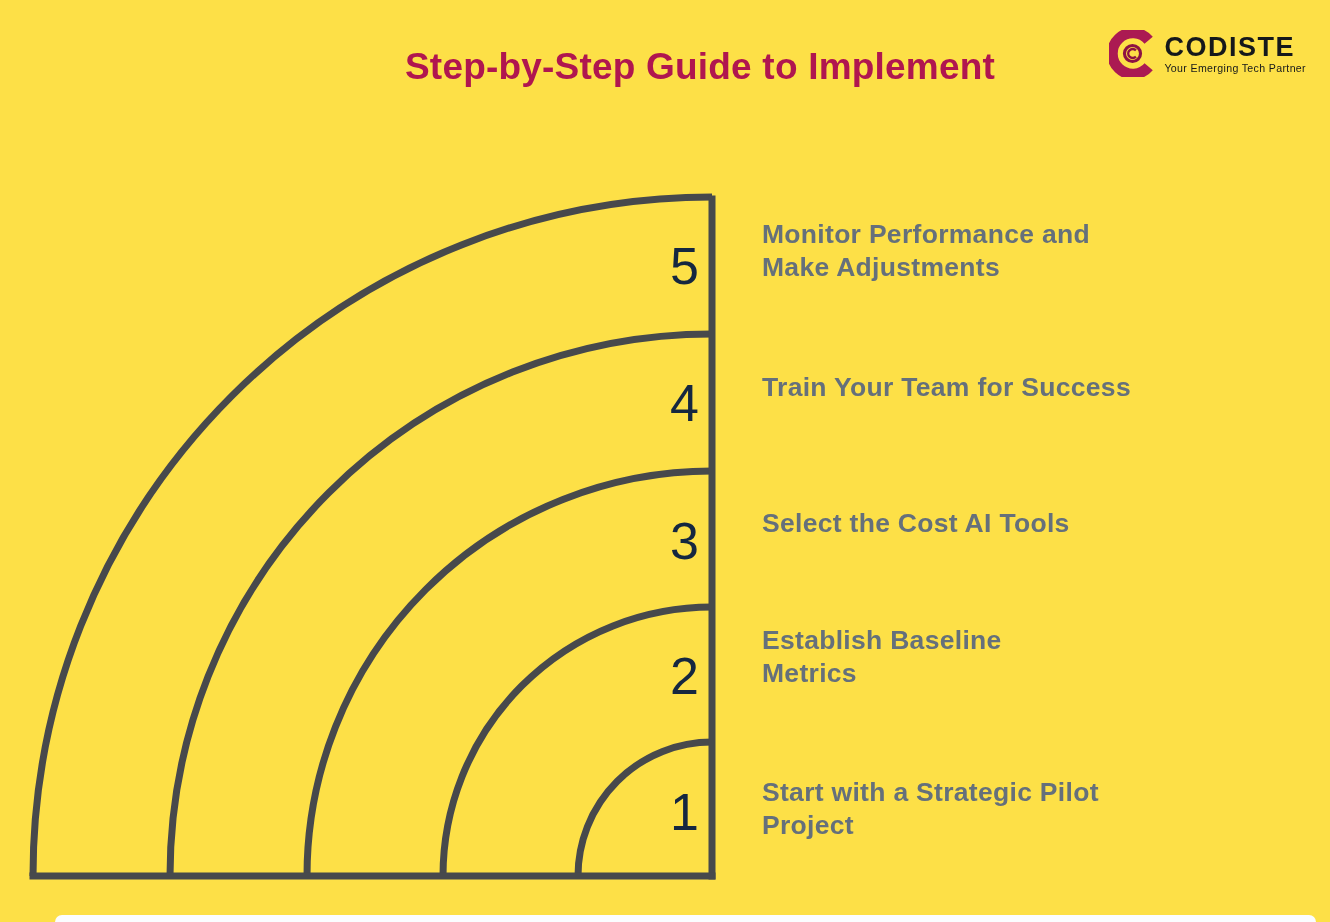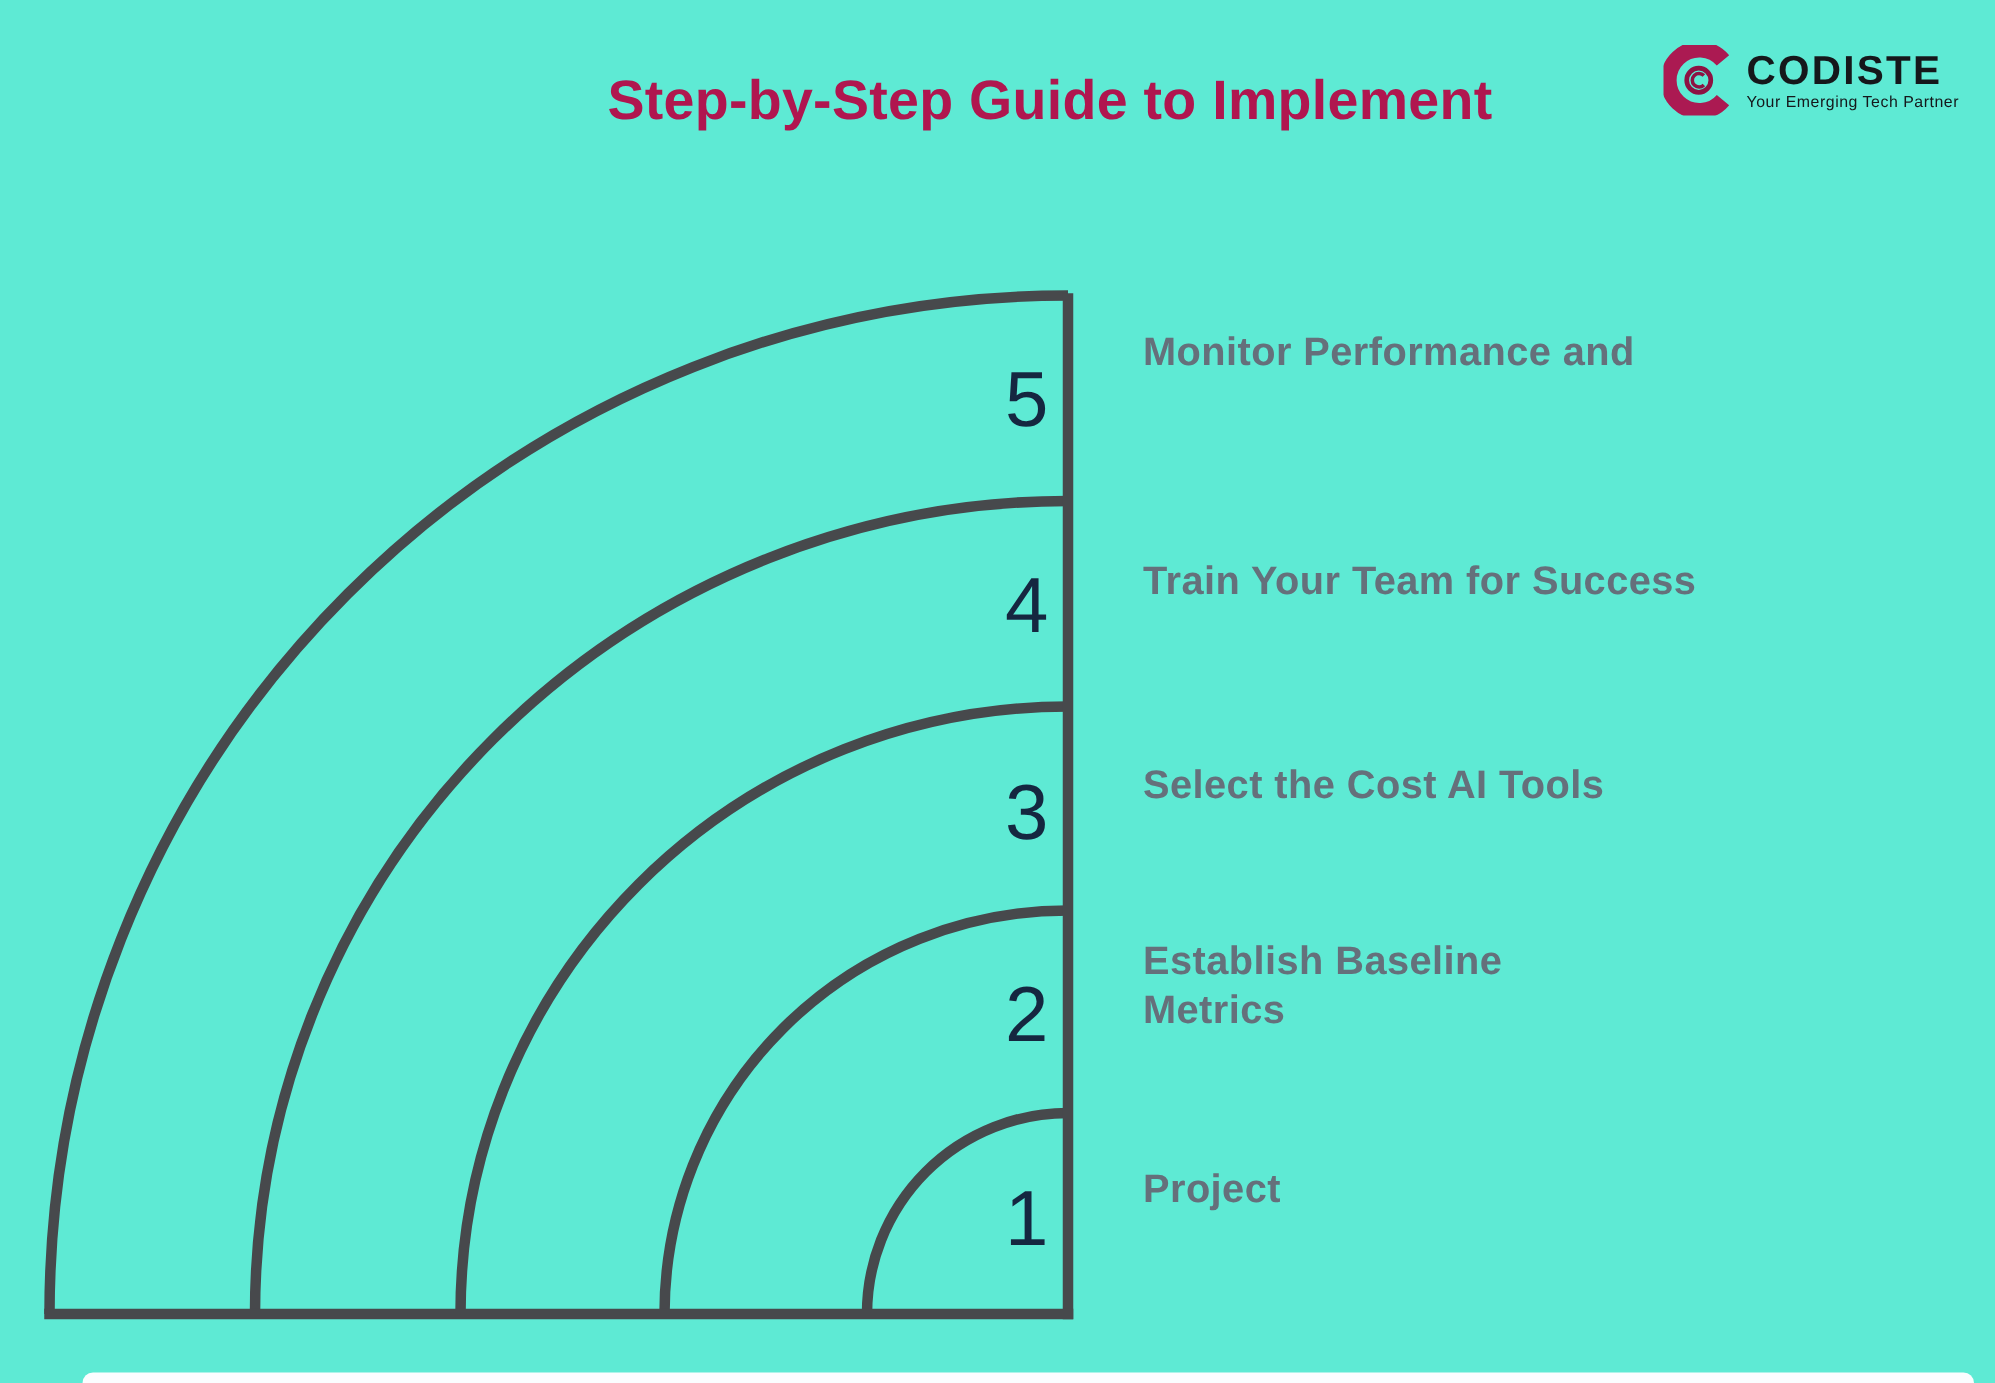"Step-by-Step Guide to Implement" .canvas { background: #5eead4 -> #fde047 }
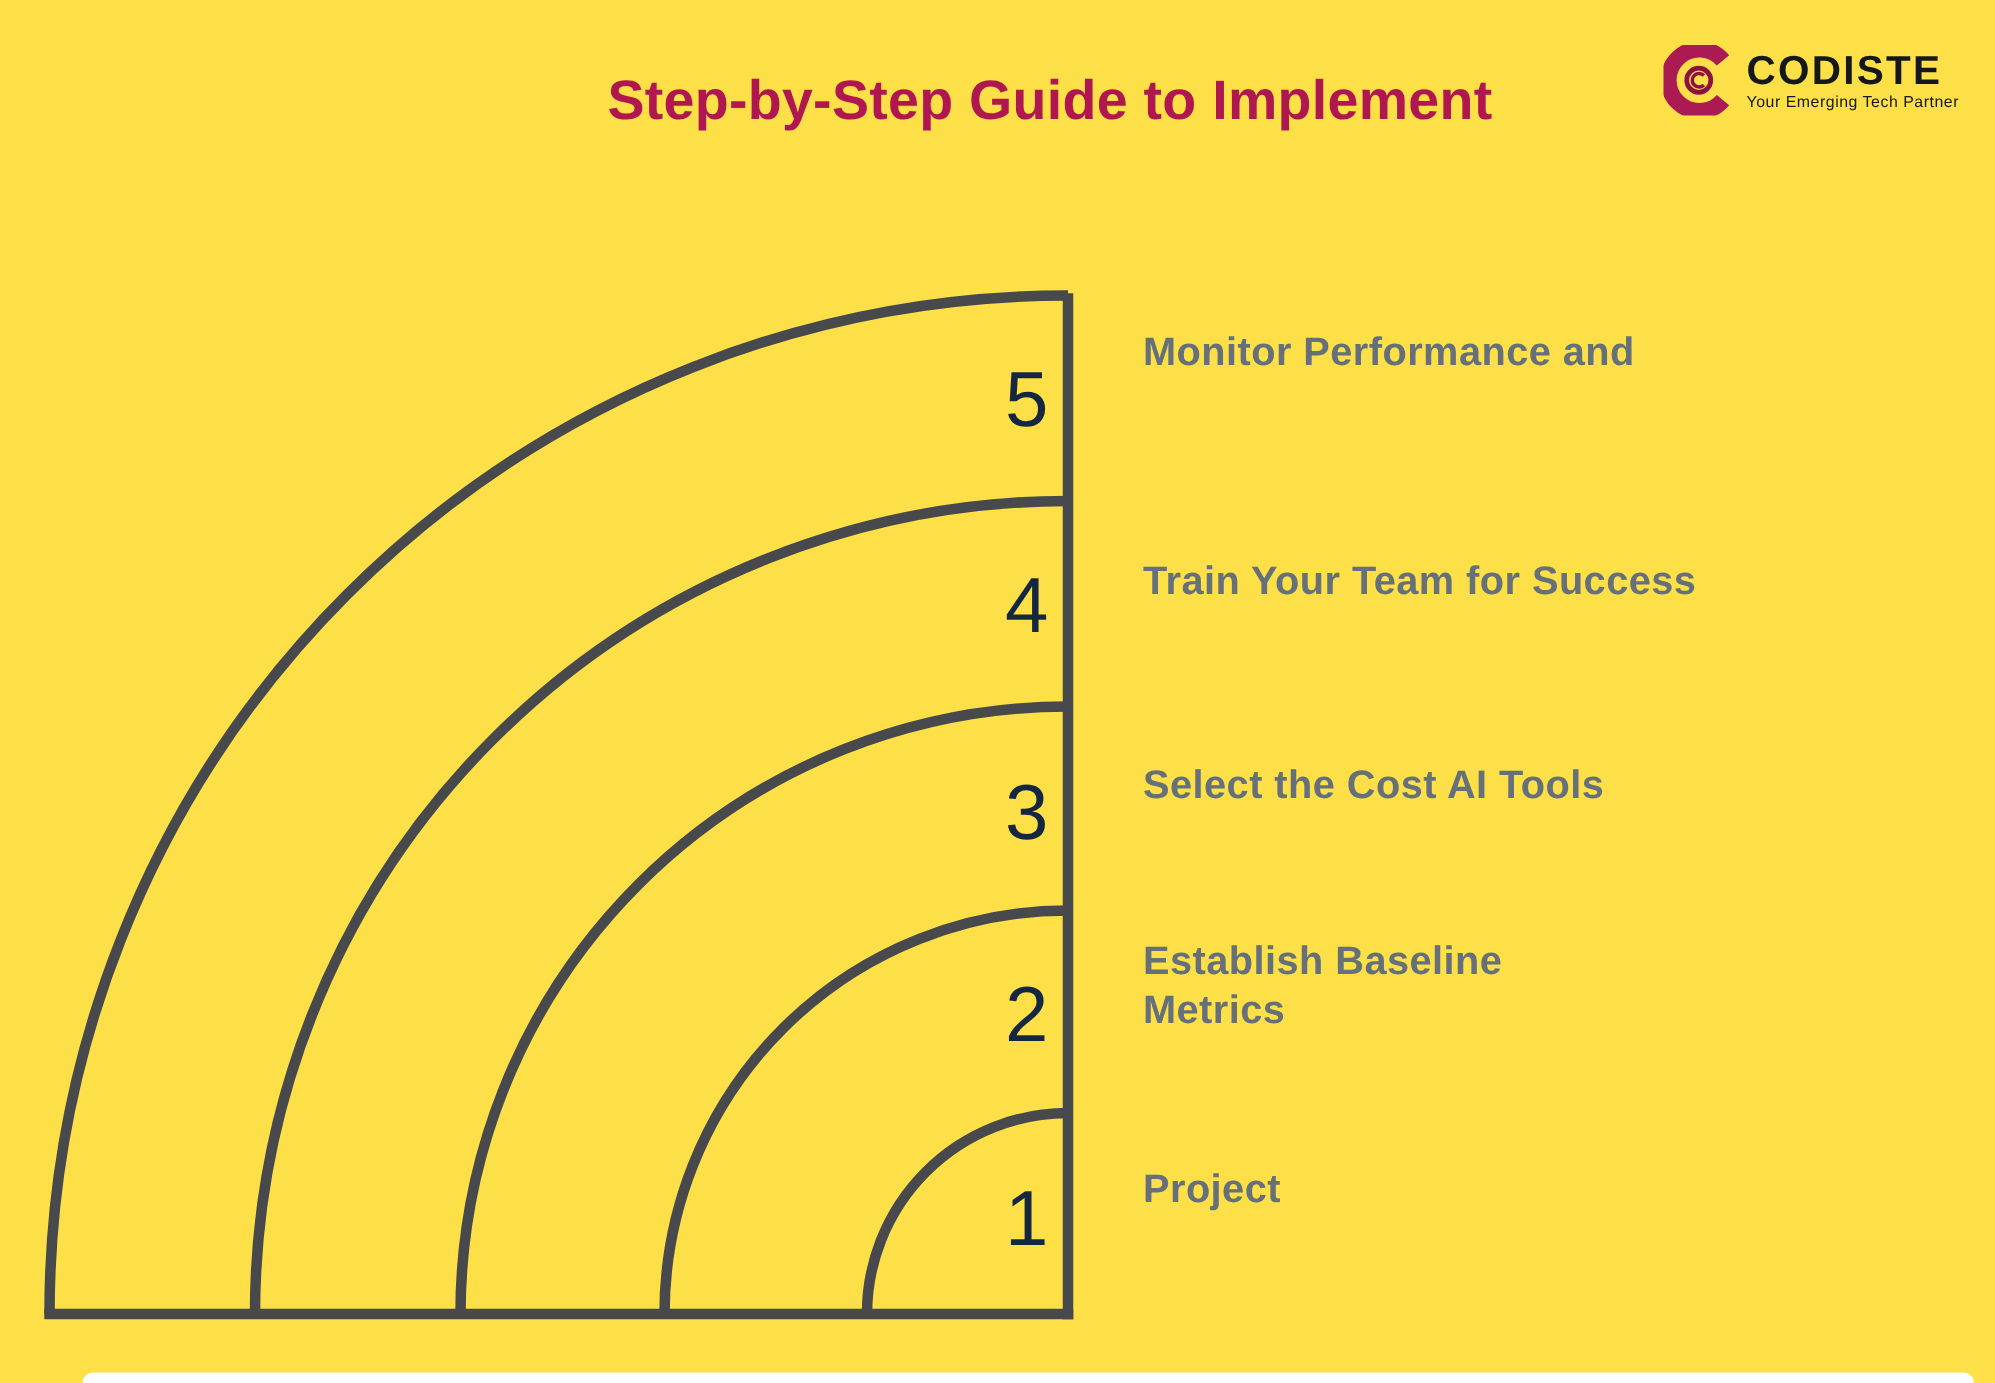"Make Adjustments" div { html: none -> <div>Make Adjustments</div> }
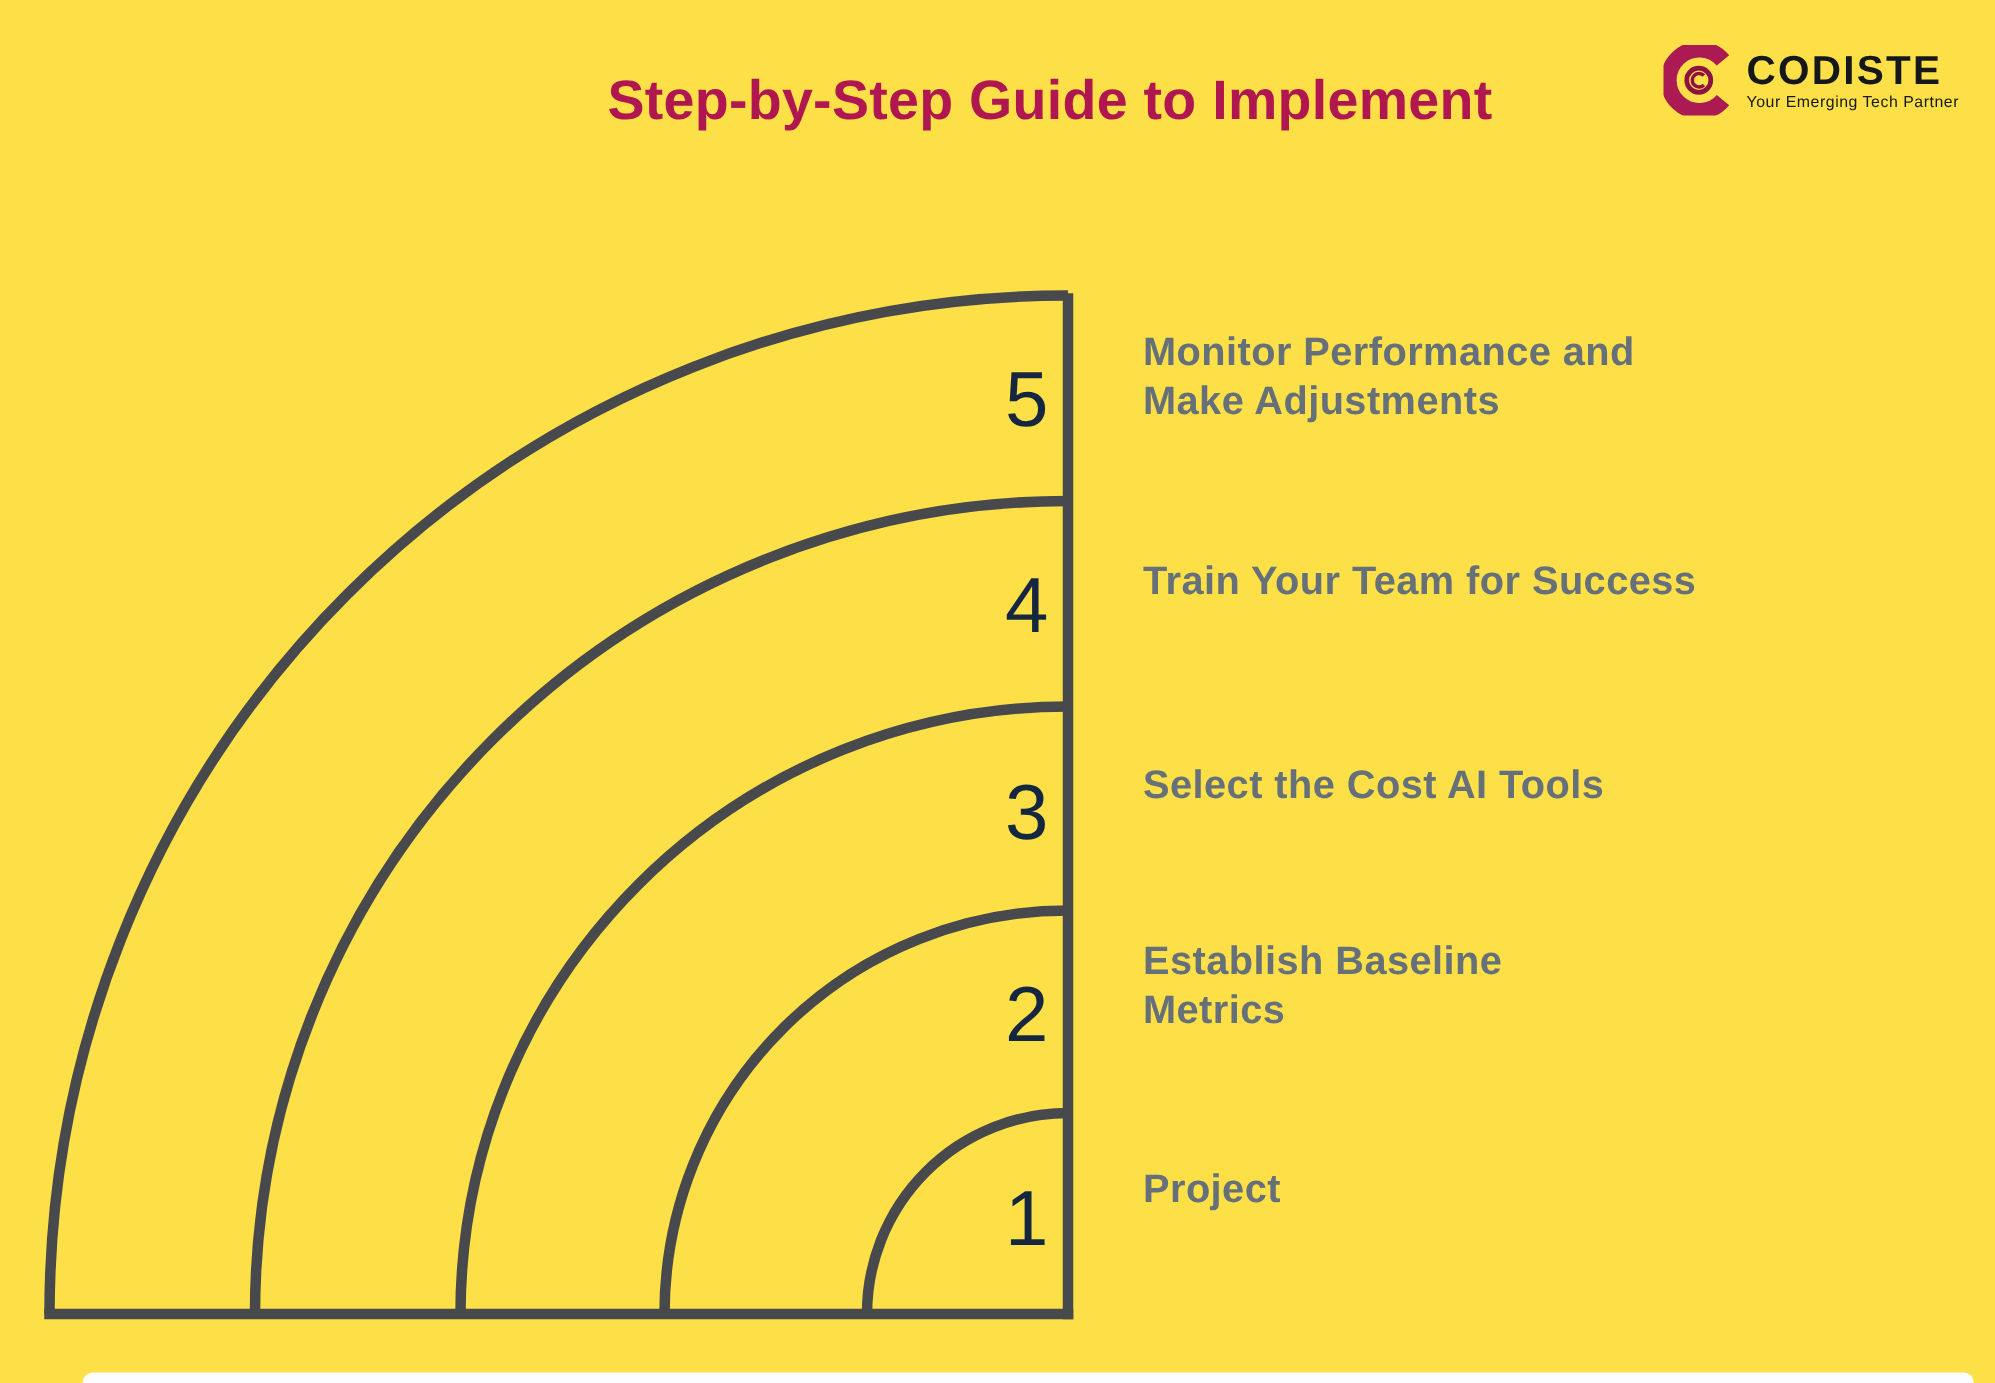"Start with a Strategic Pilot" div { html: none -> <div>Start with a Strategic Pilot</div> }
